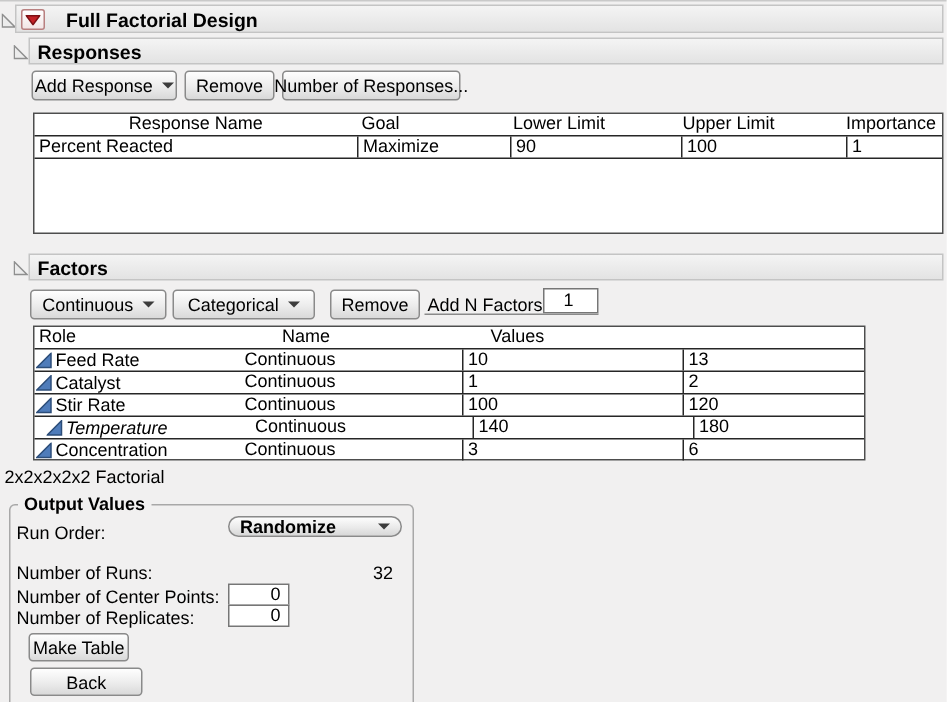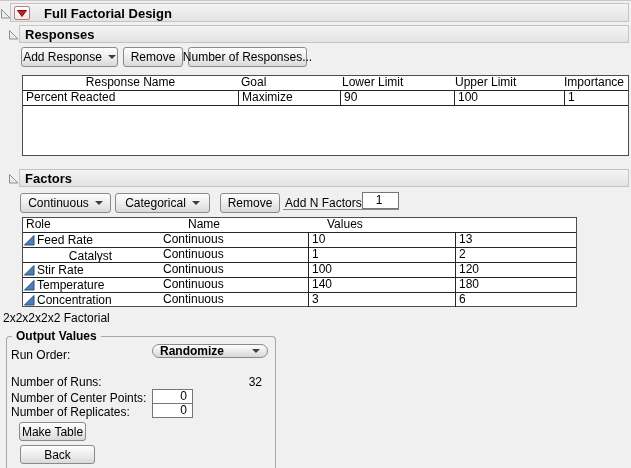"Catalyst" div.tcell { flex-direction: column -> none }
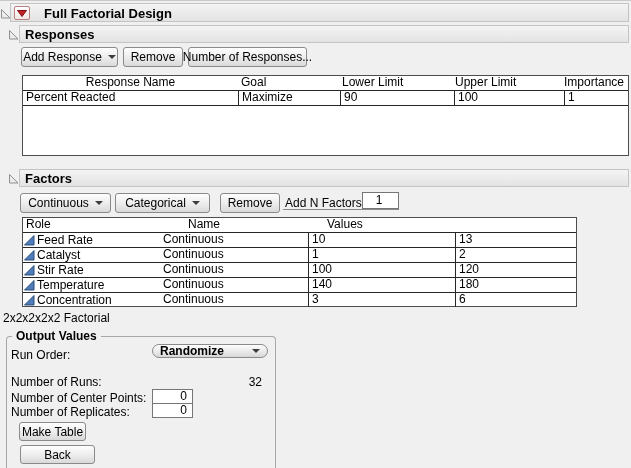"Temperature" div.tcell { font-style: none -> italic; padding-left: 1px -> 8px }
